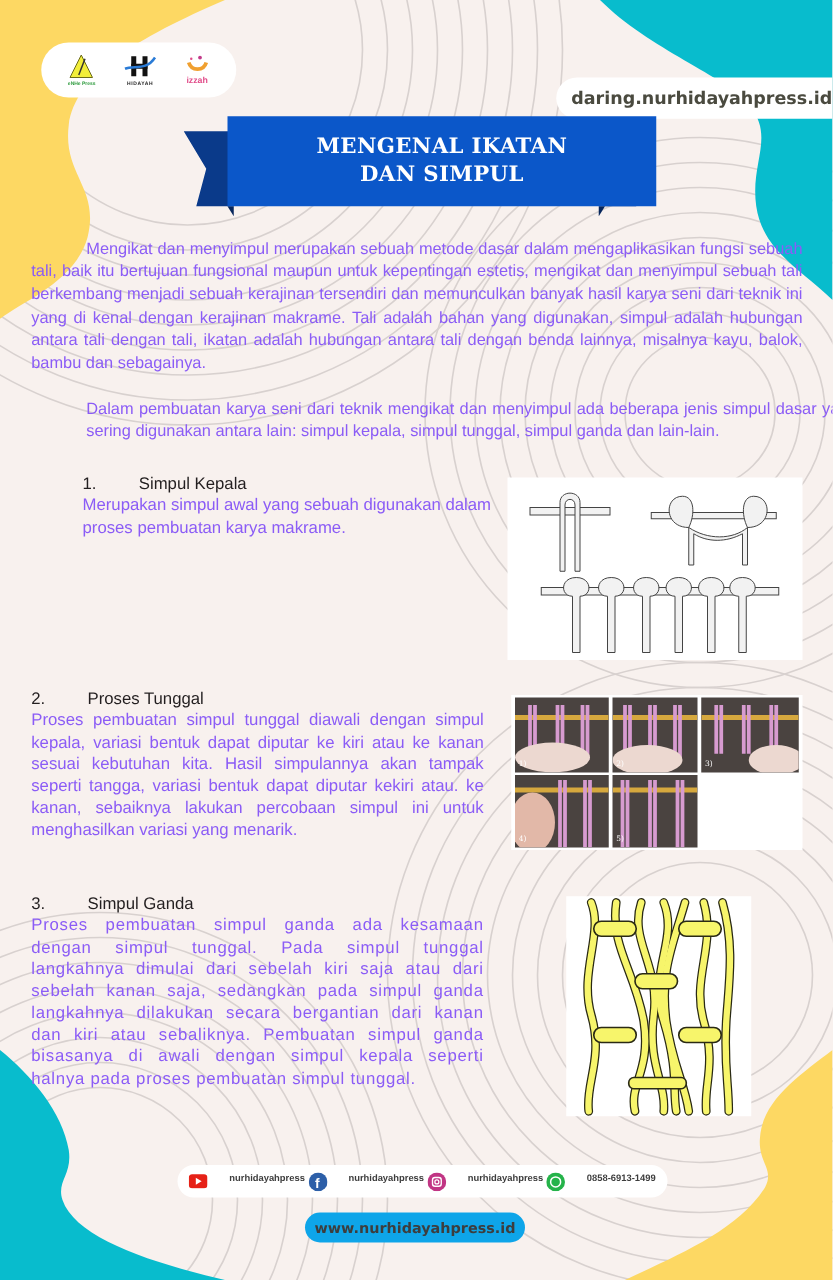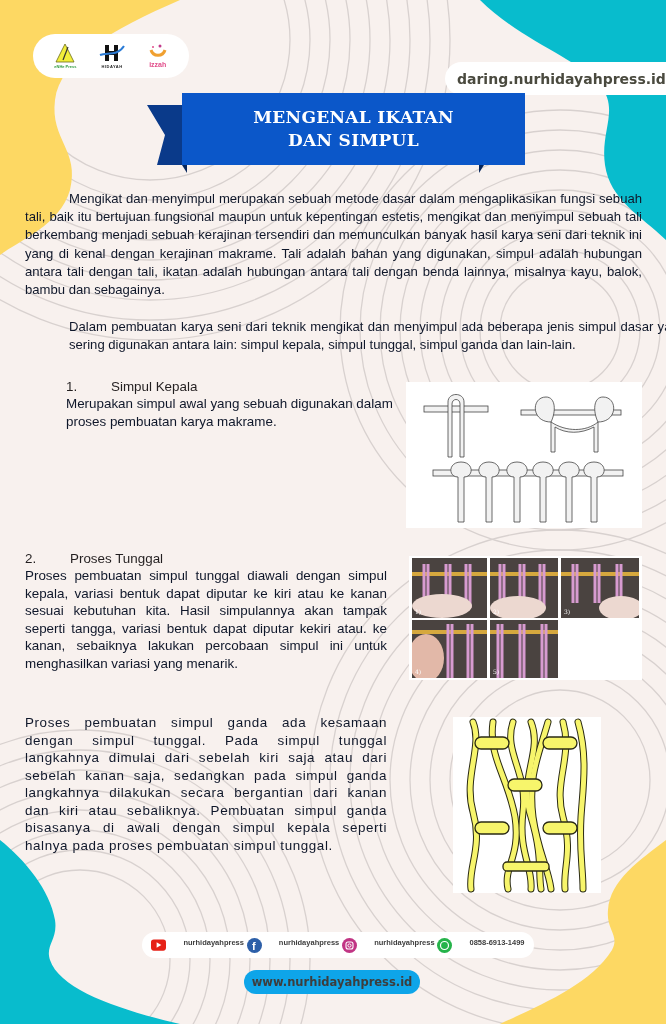"Mengikat dan menyimpul merupakan sebuah" .para { color: #0f172a -> #8b5cf6 }
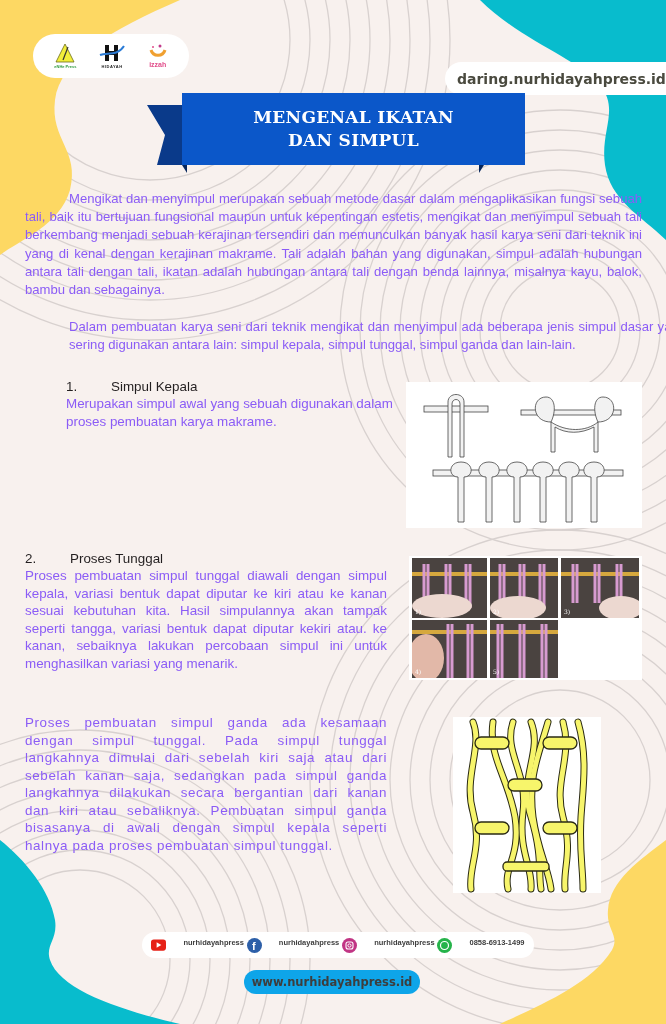"3. Simpul Ganda" div.section-head { html: none -> <div> <span>3.</span><span>Simpul Ganda</span> </div> }
